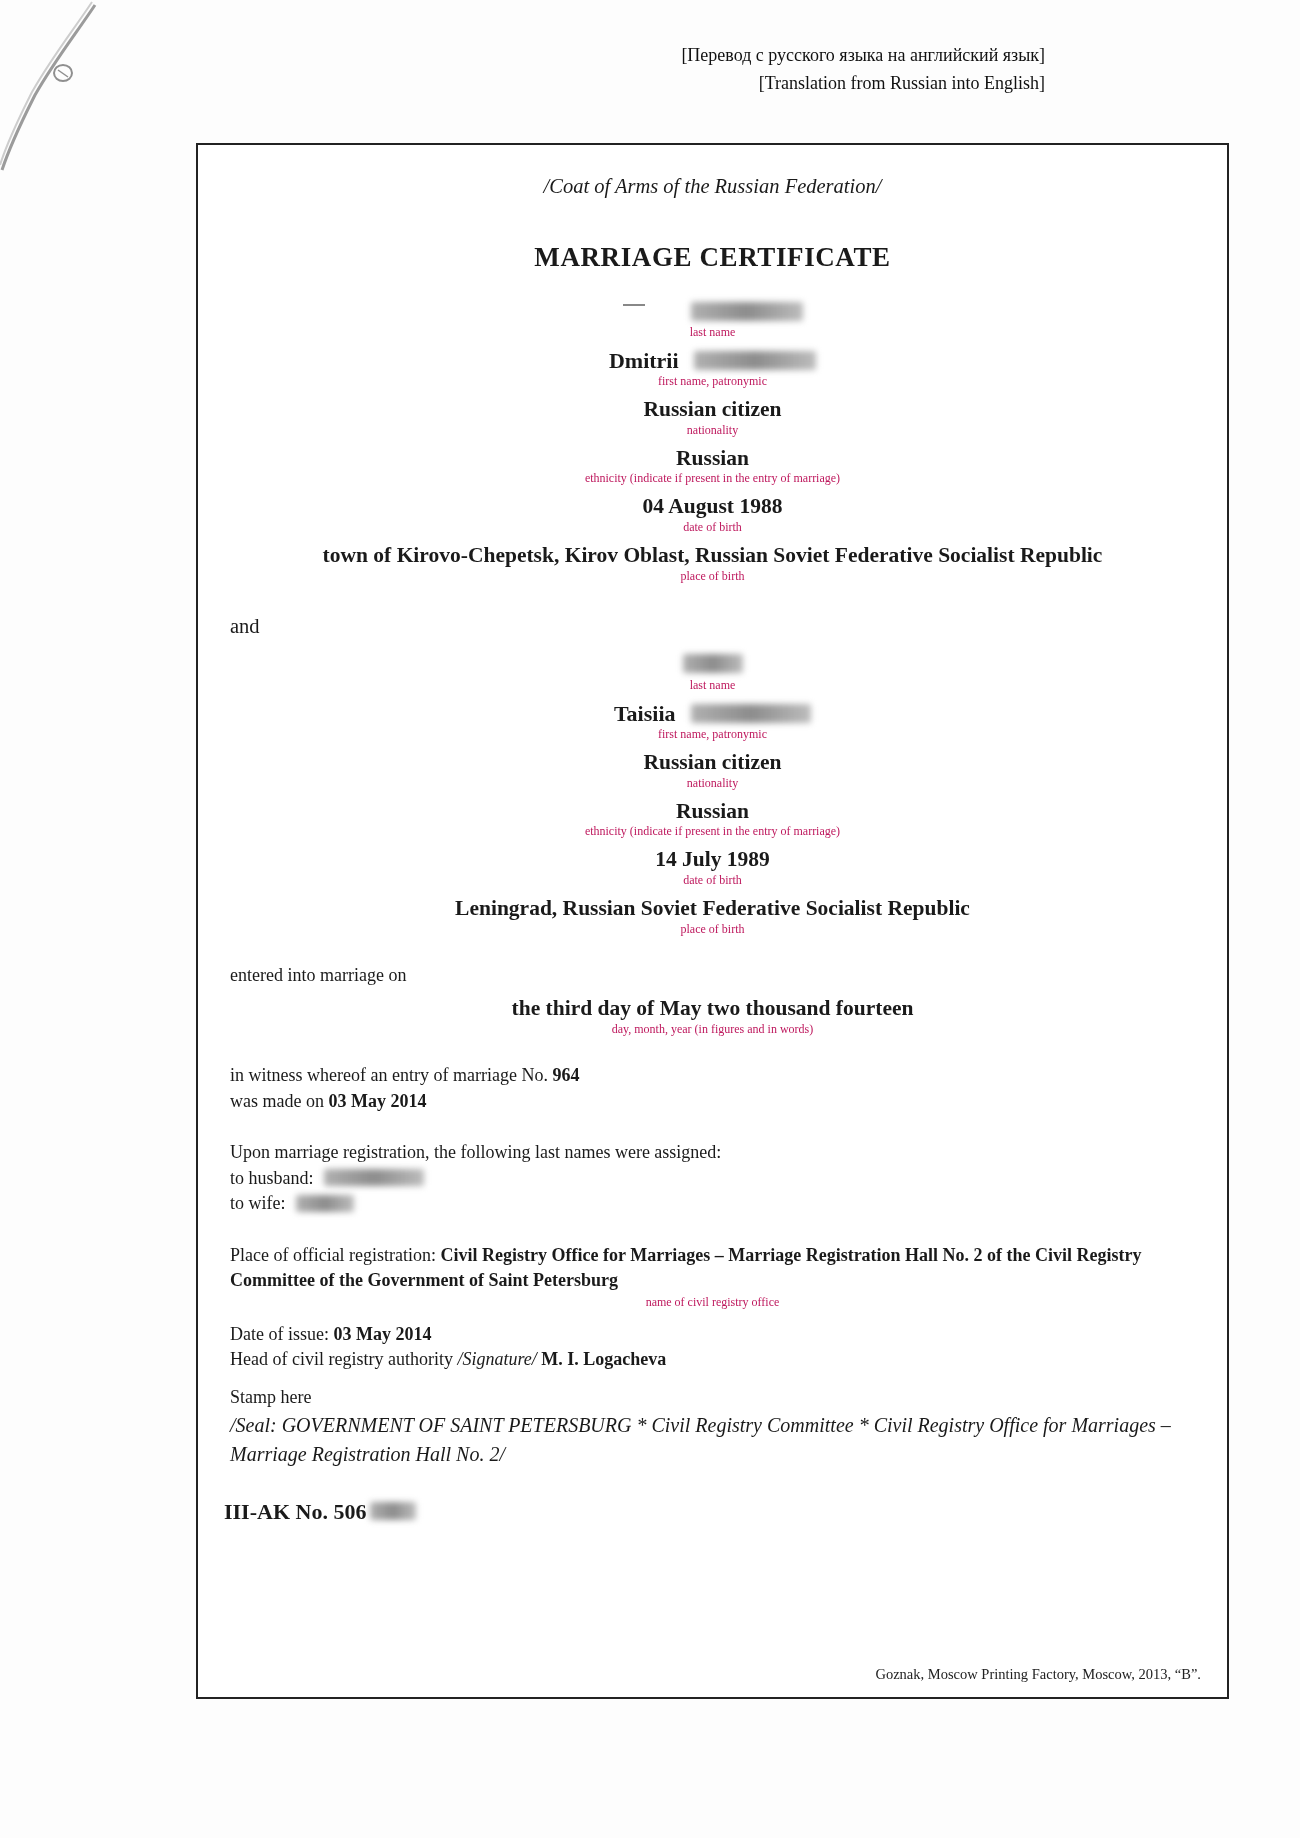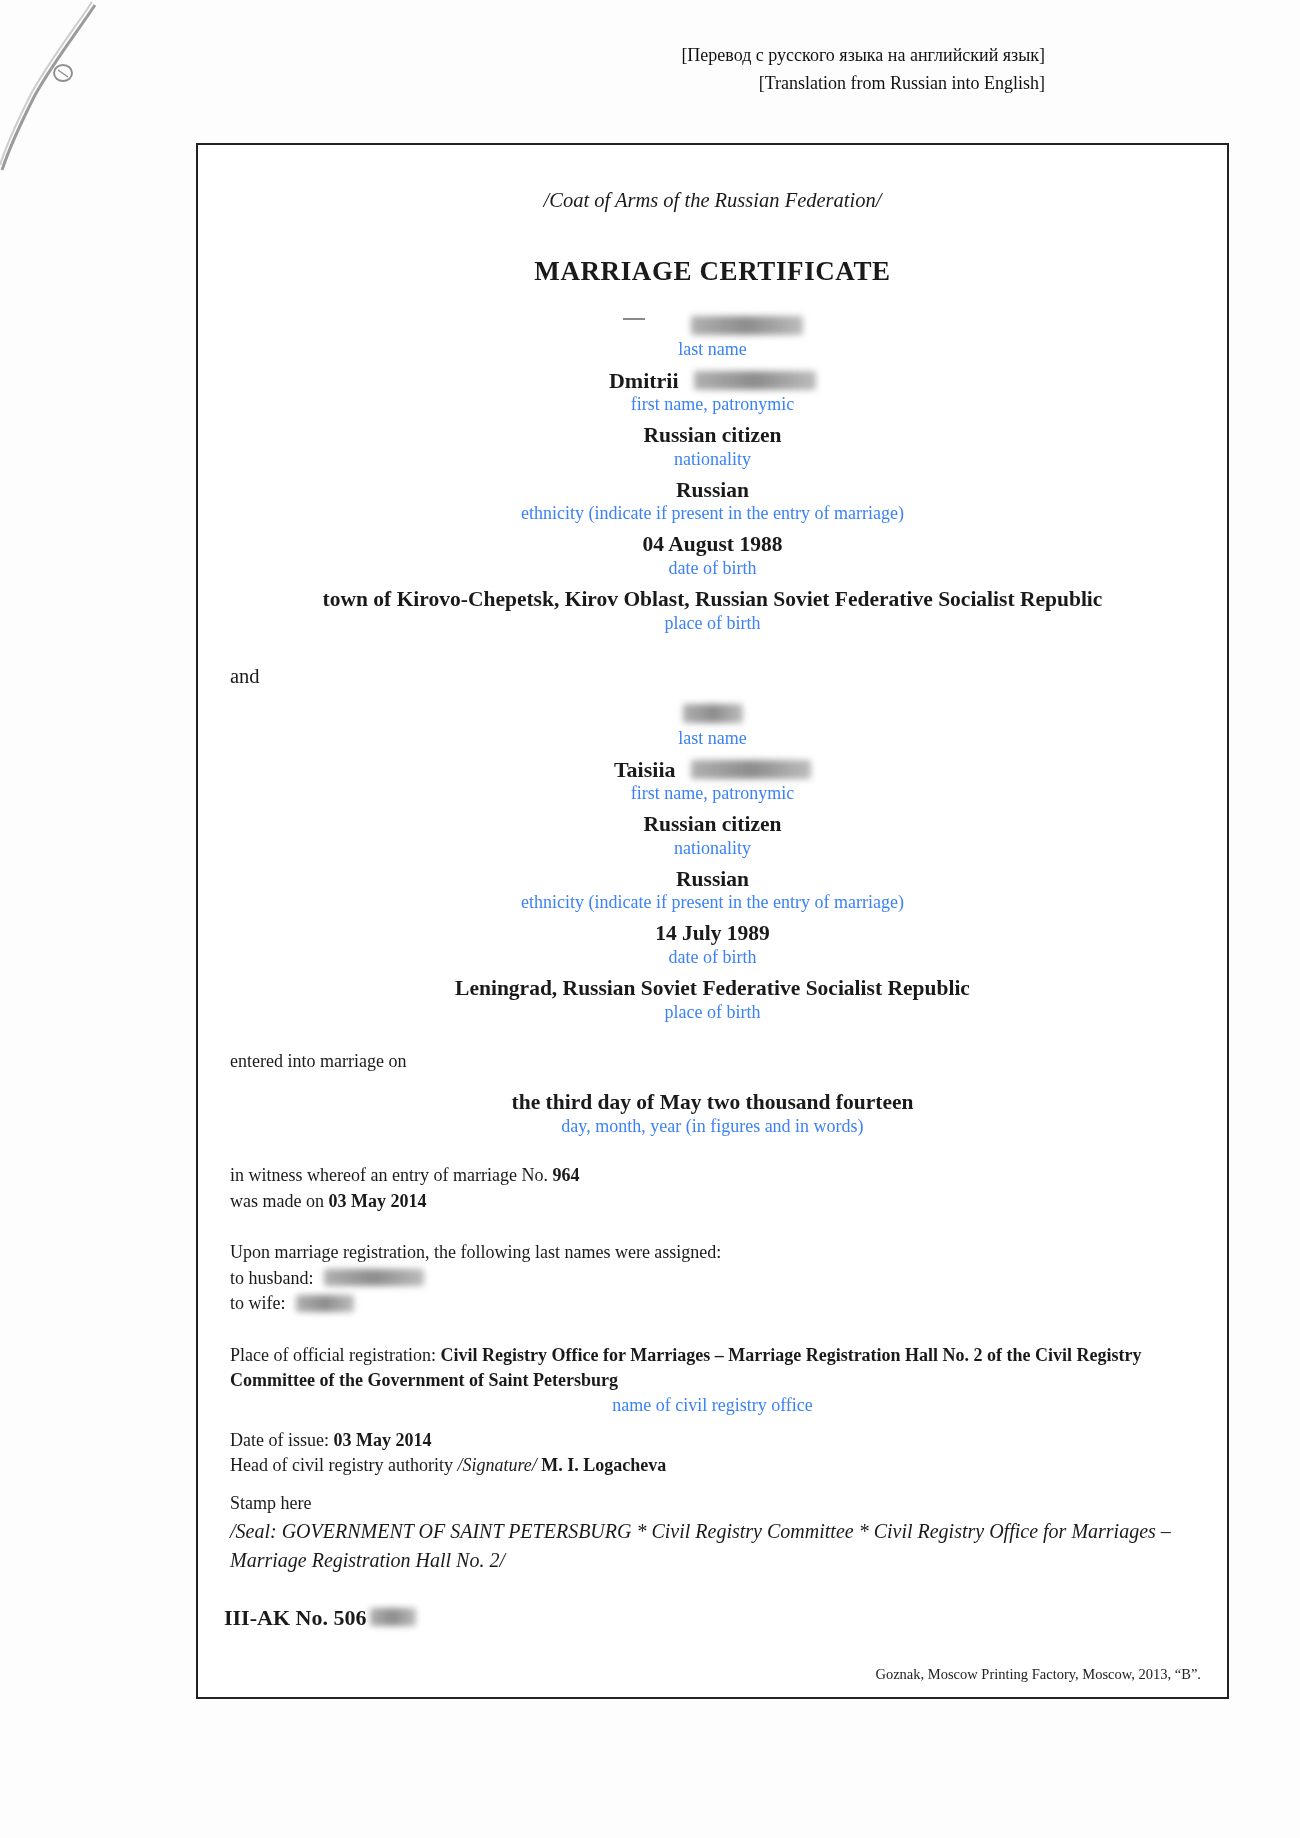"/Coat of Arms of the" .inner { padding: 32px 26px 0 26px -> 18px 26px 0 26px }
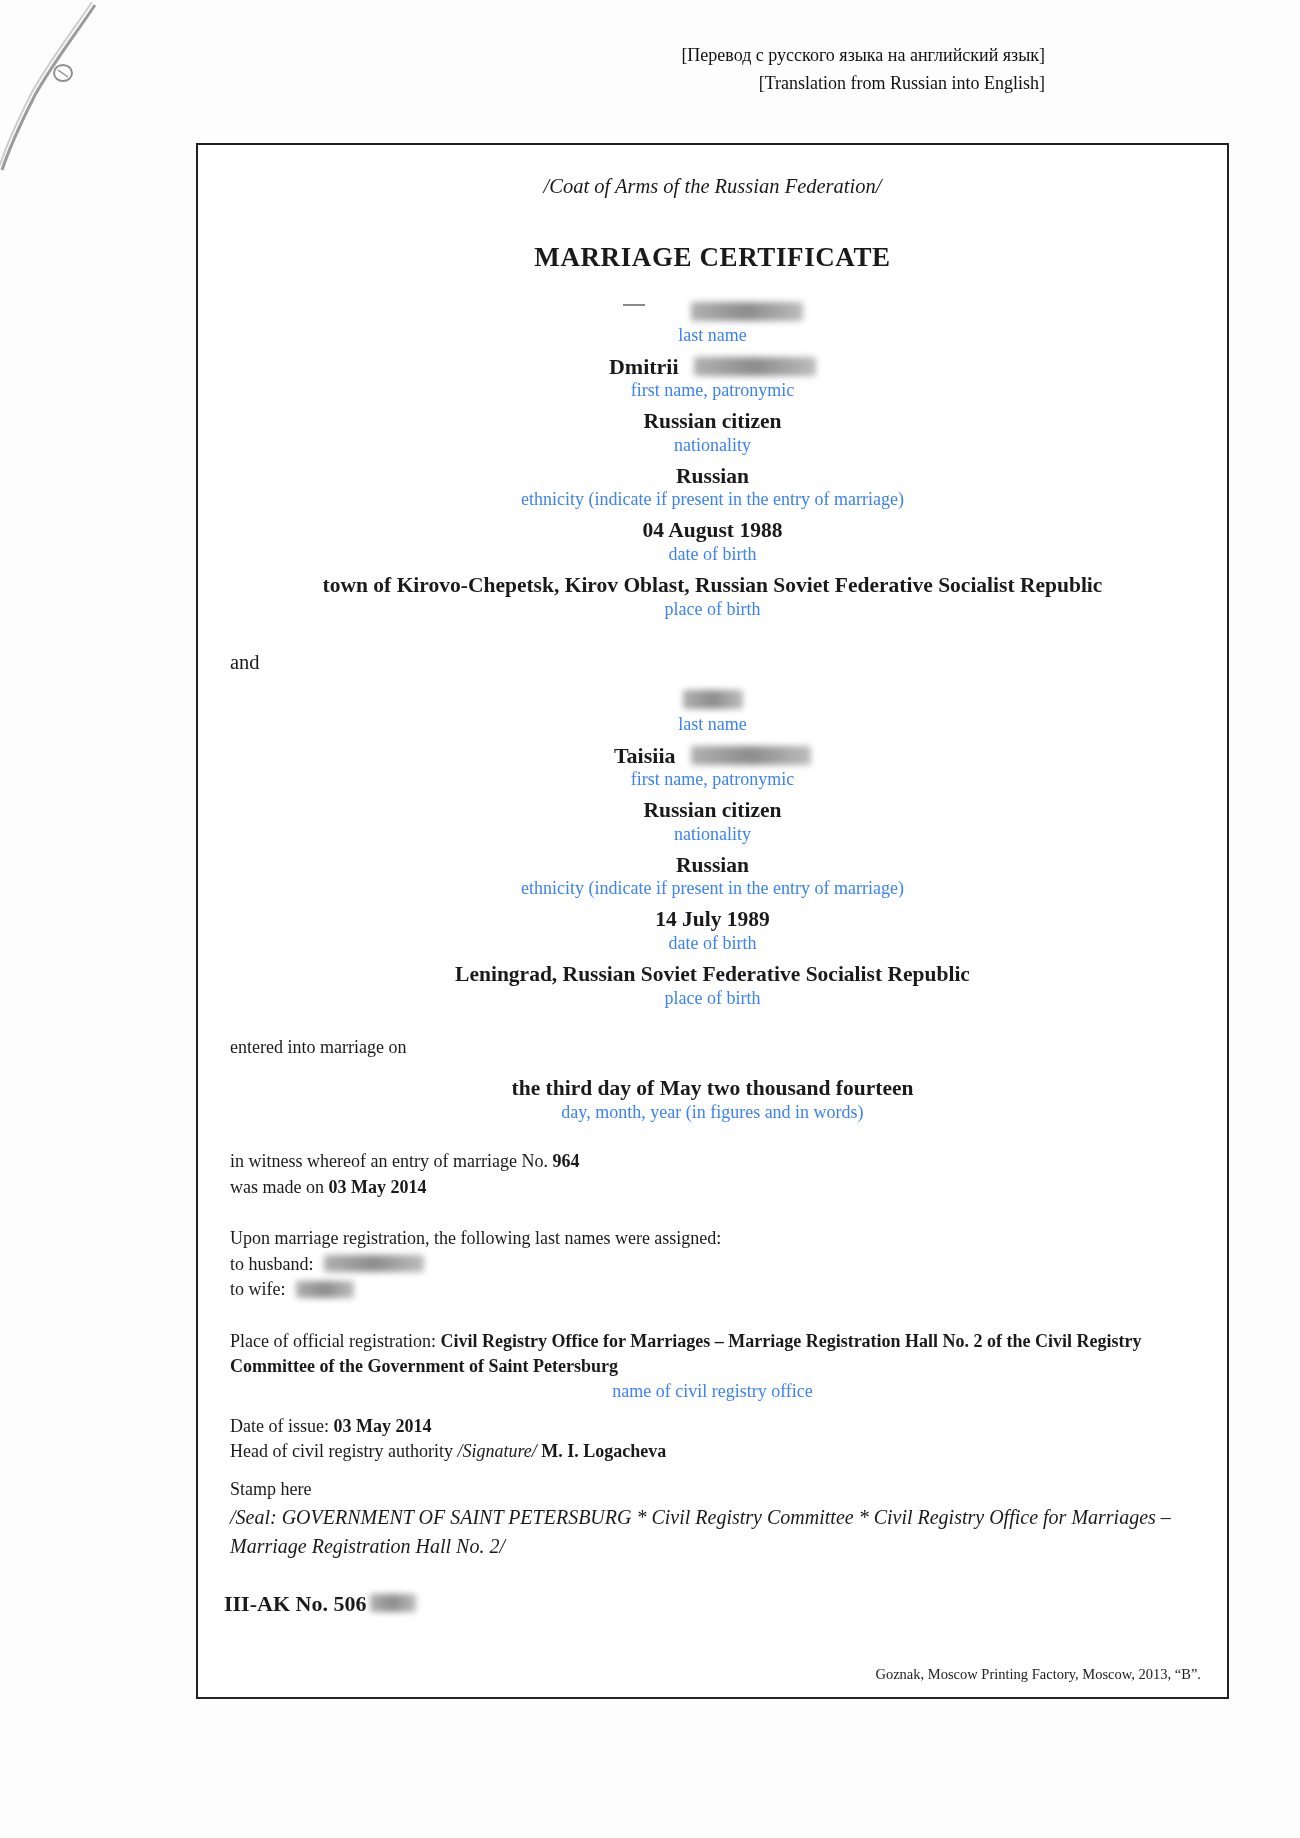"last name" .caption { color: #3b82f6 -> #be185d; font-size: 18px -> 12px }
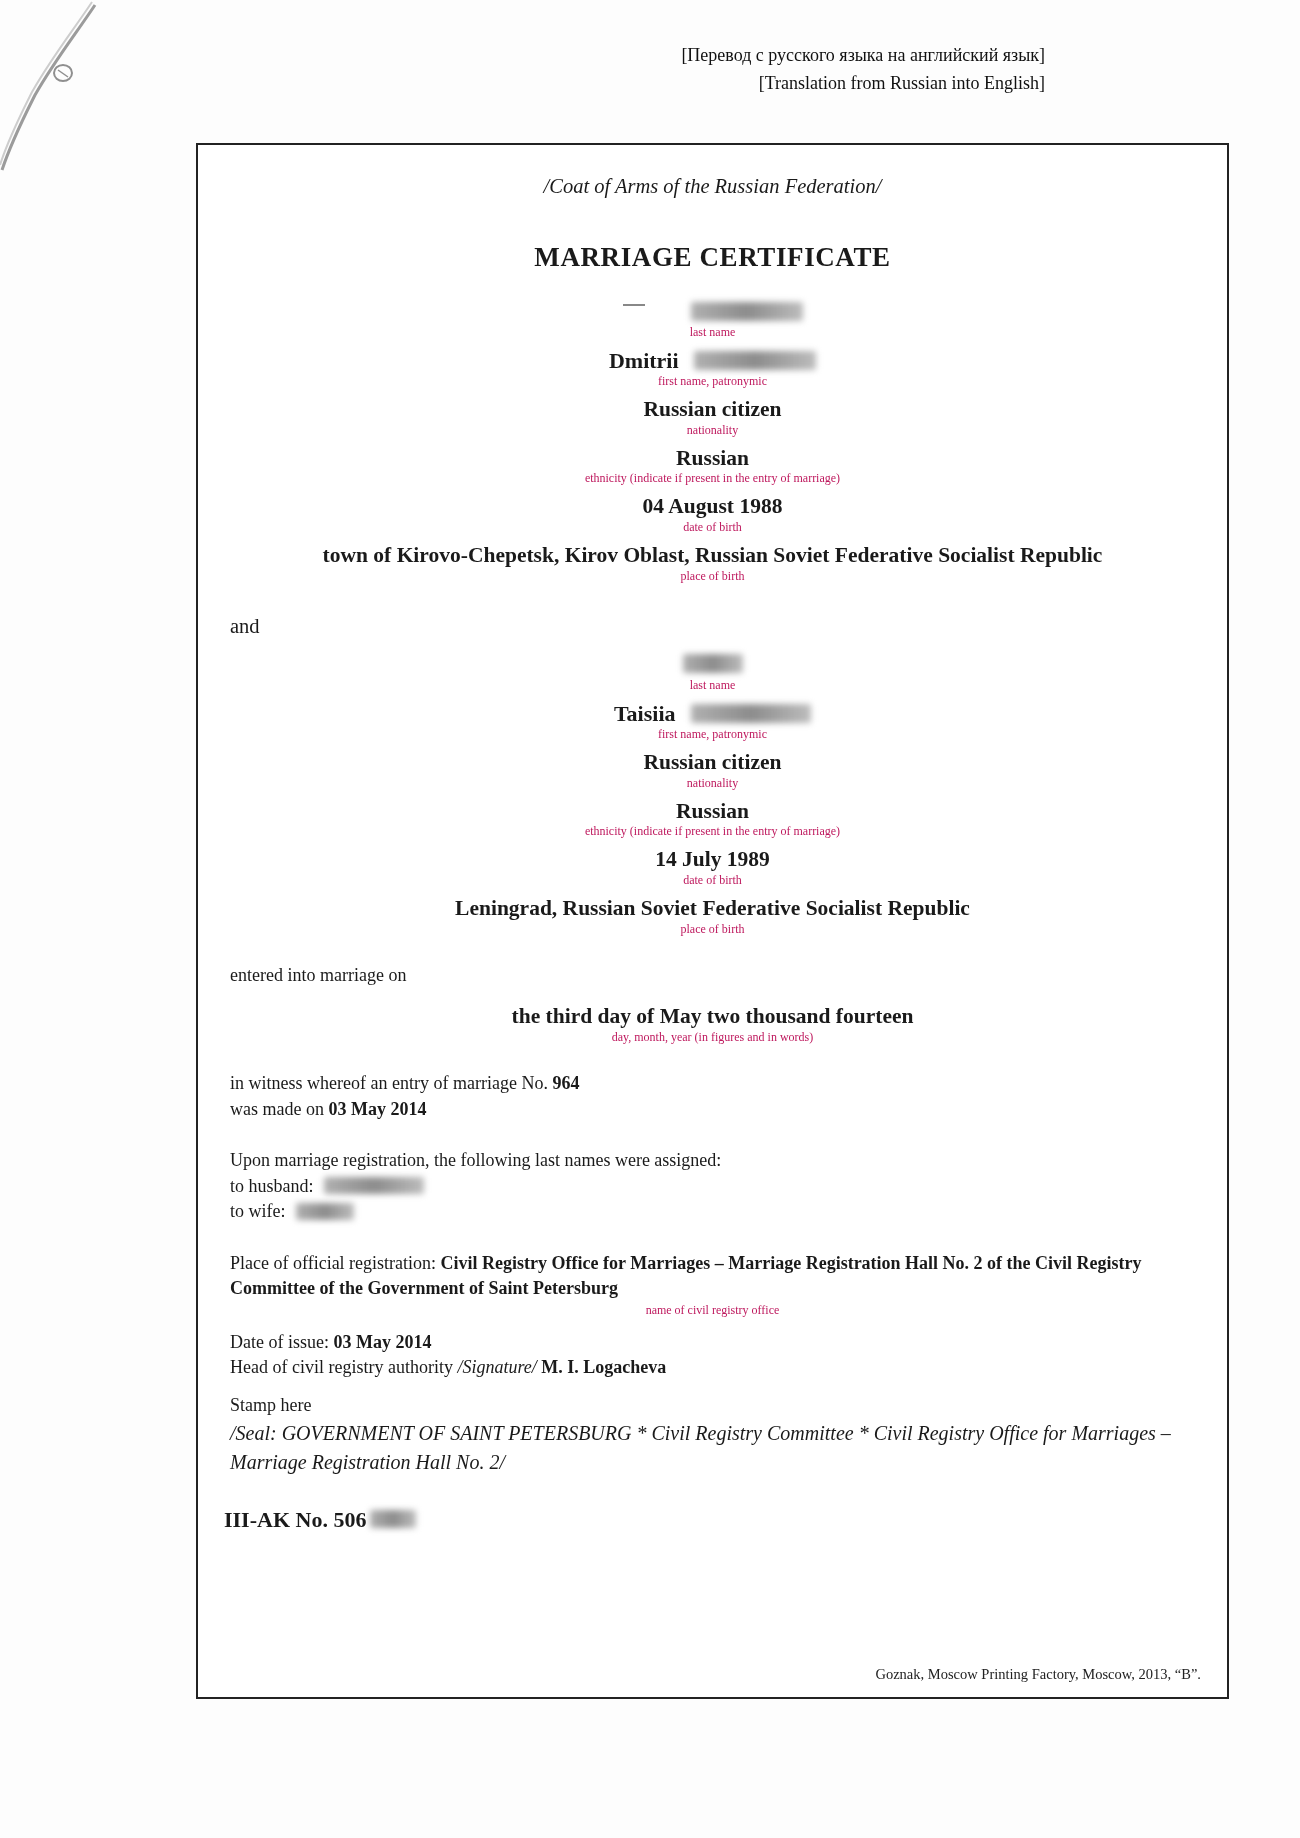"the third day of May" div.center { margin-top: 16px -> 8px }
